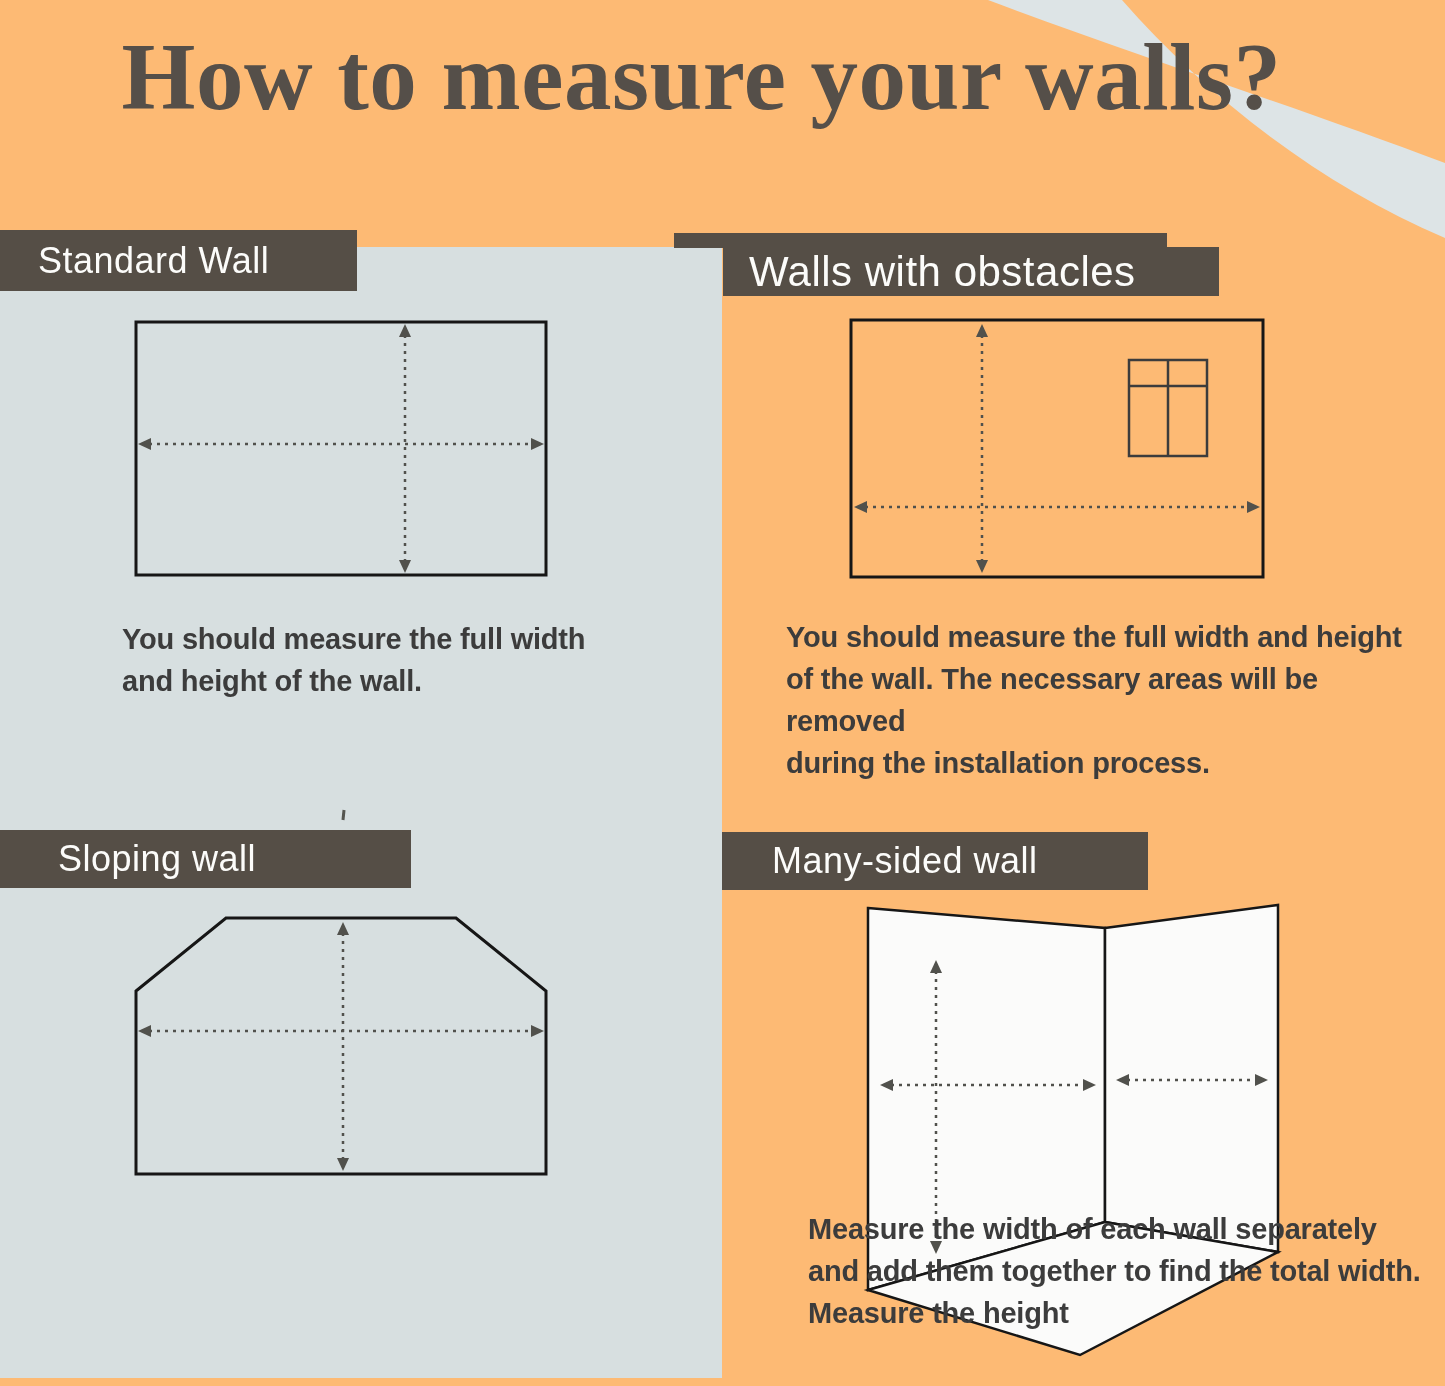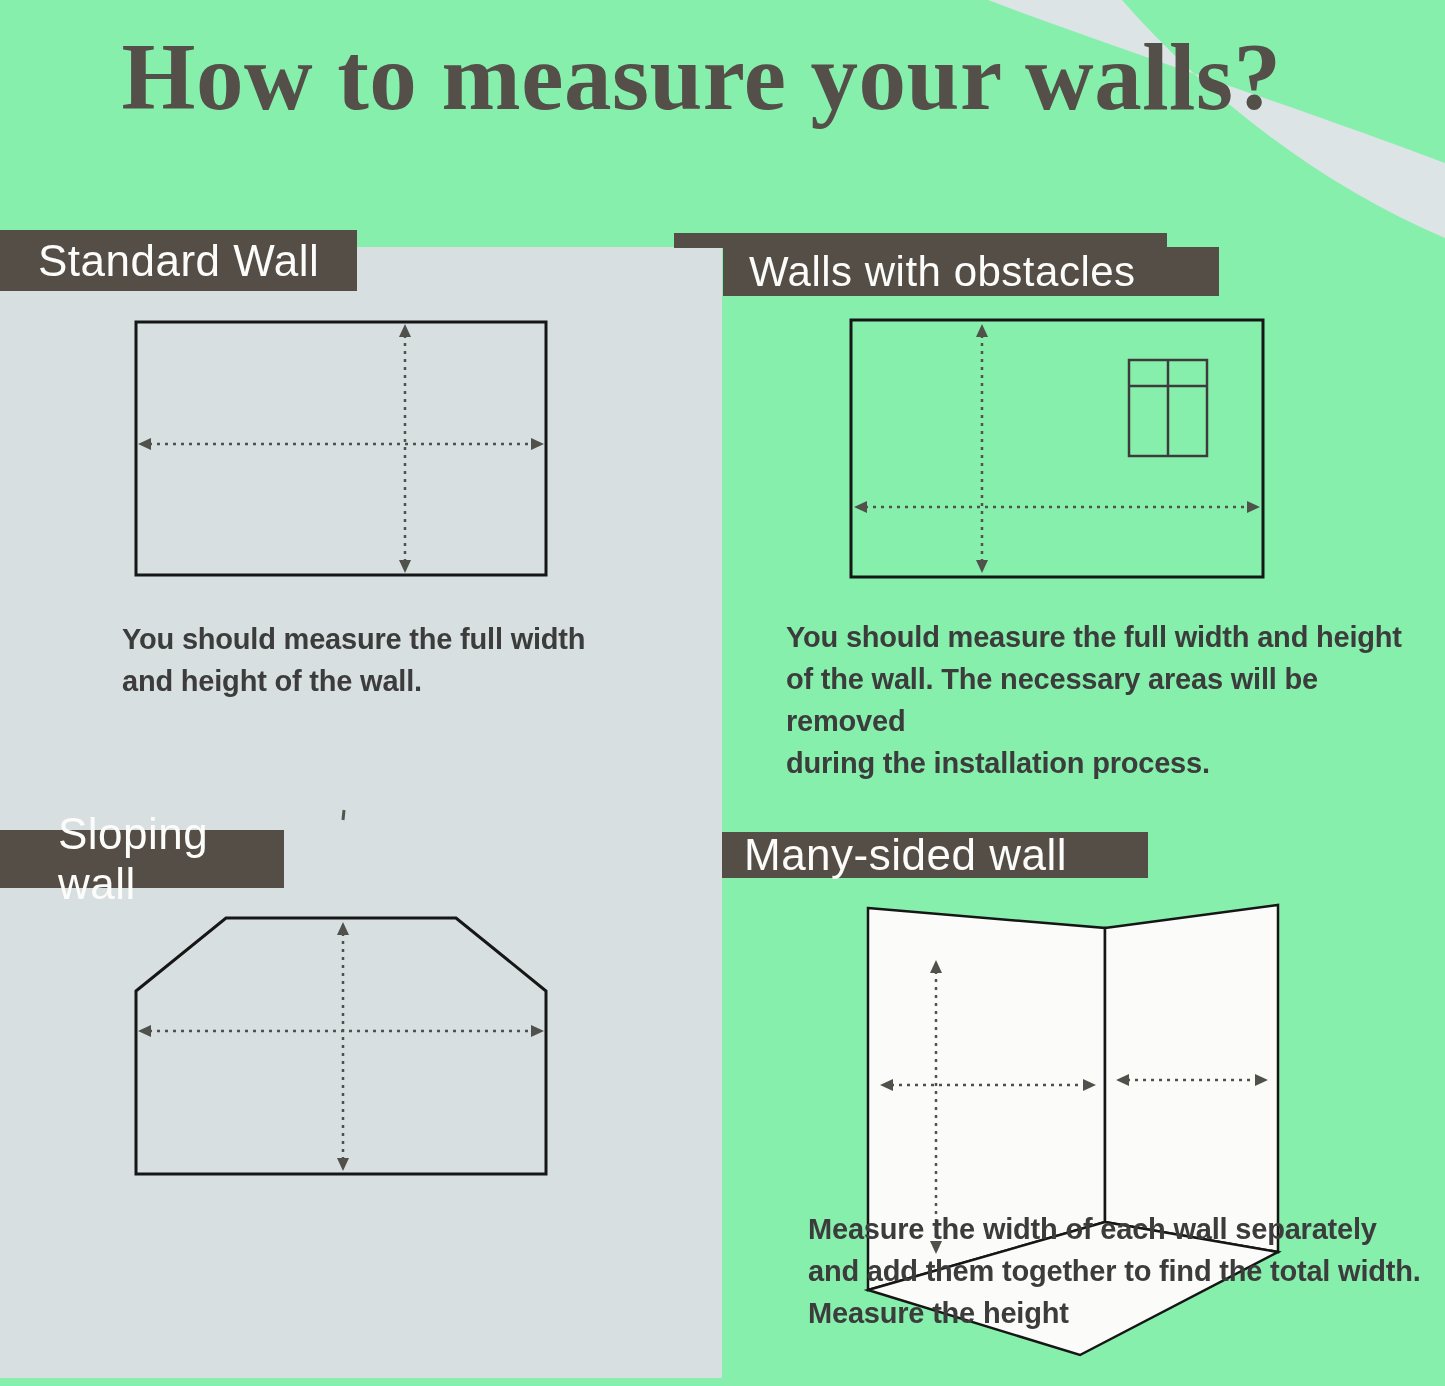"How to measure your walls?" .page { background: #86efac -> #fdba74 }
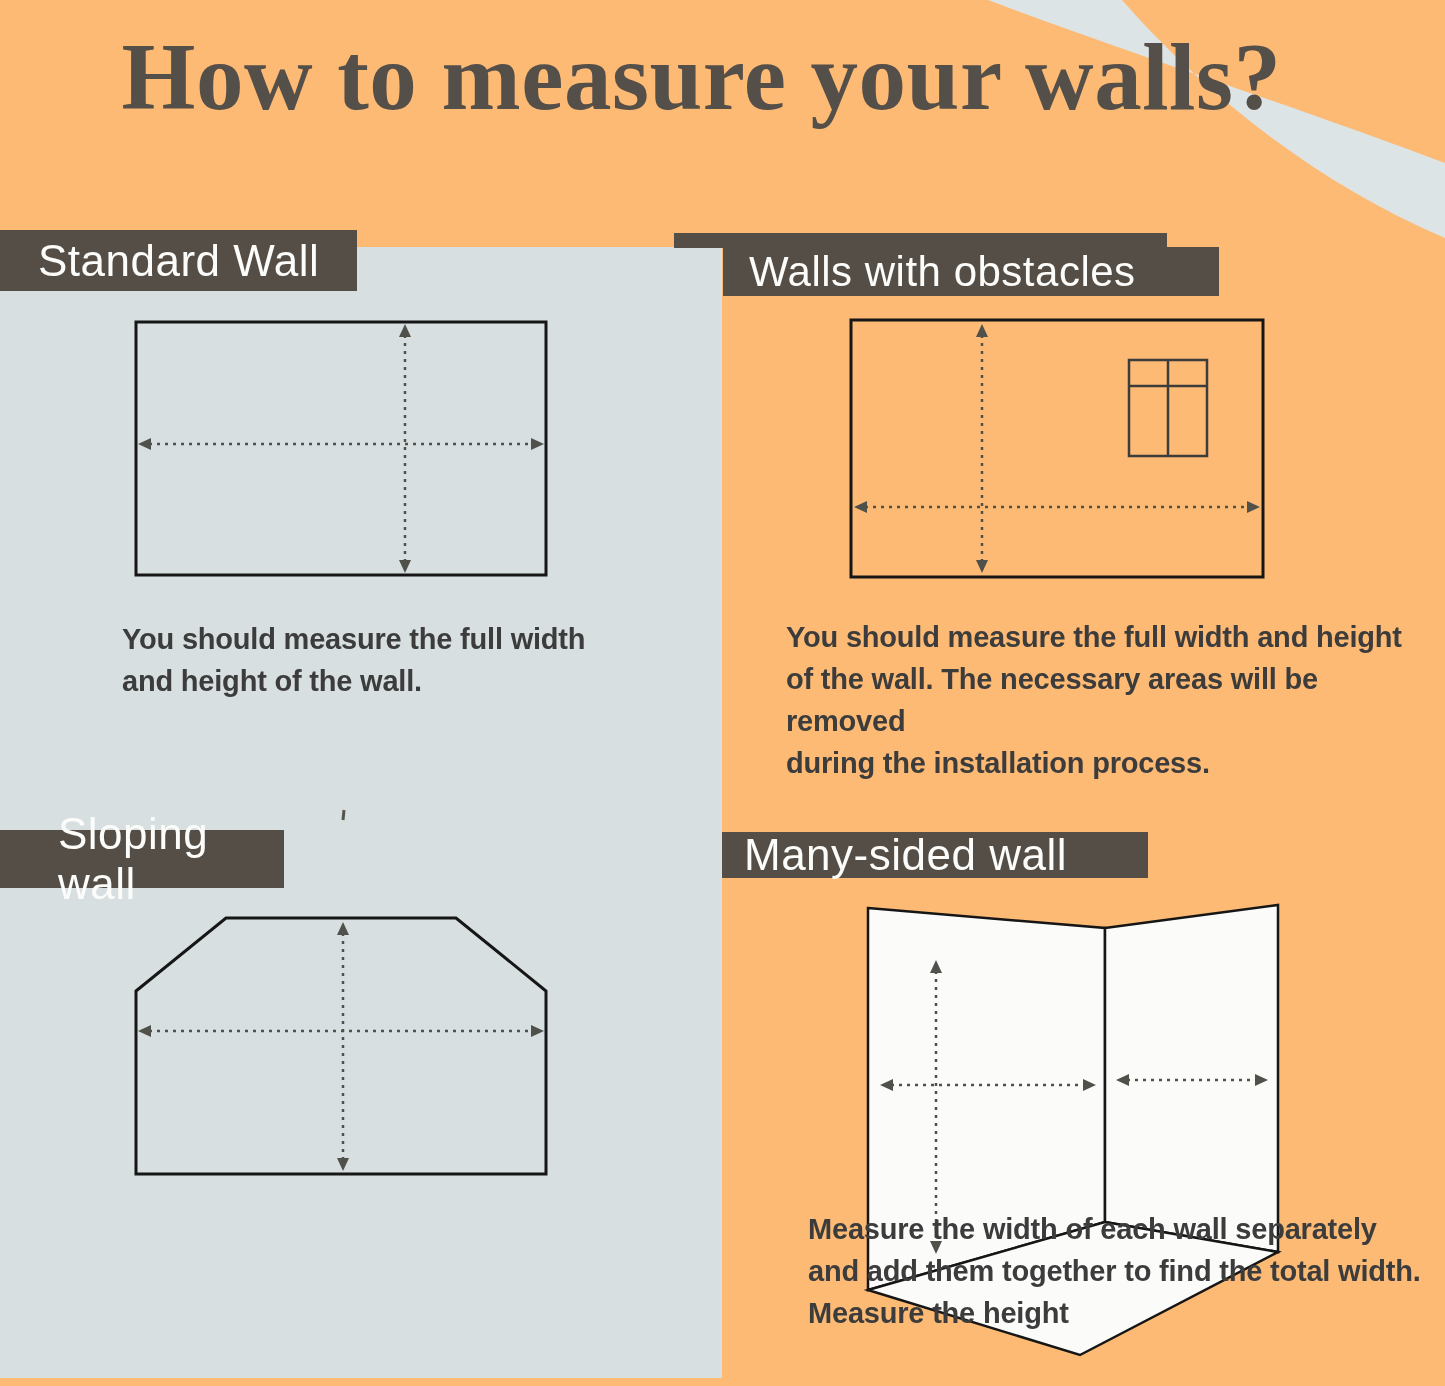"Standard Wall" .hdr { font-size: 44px -> 36px }
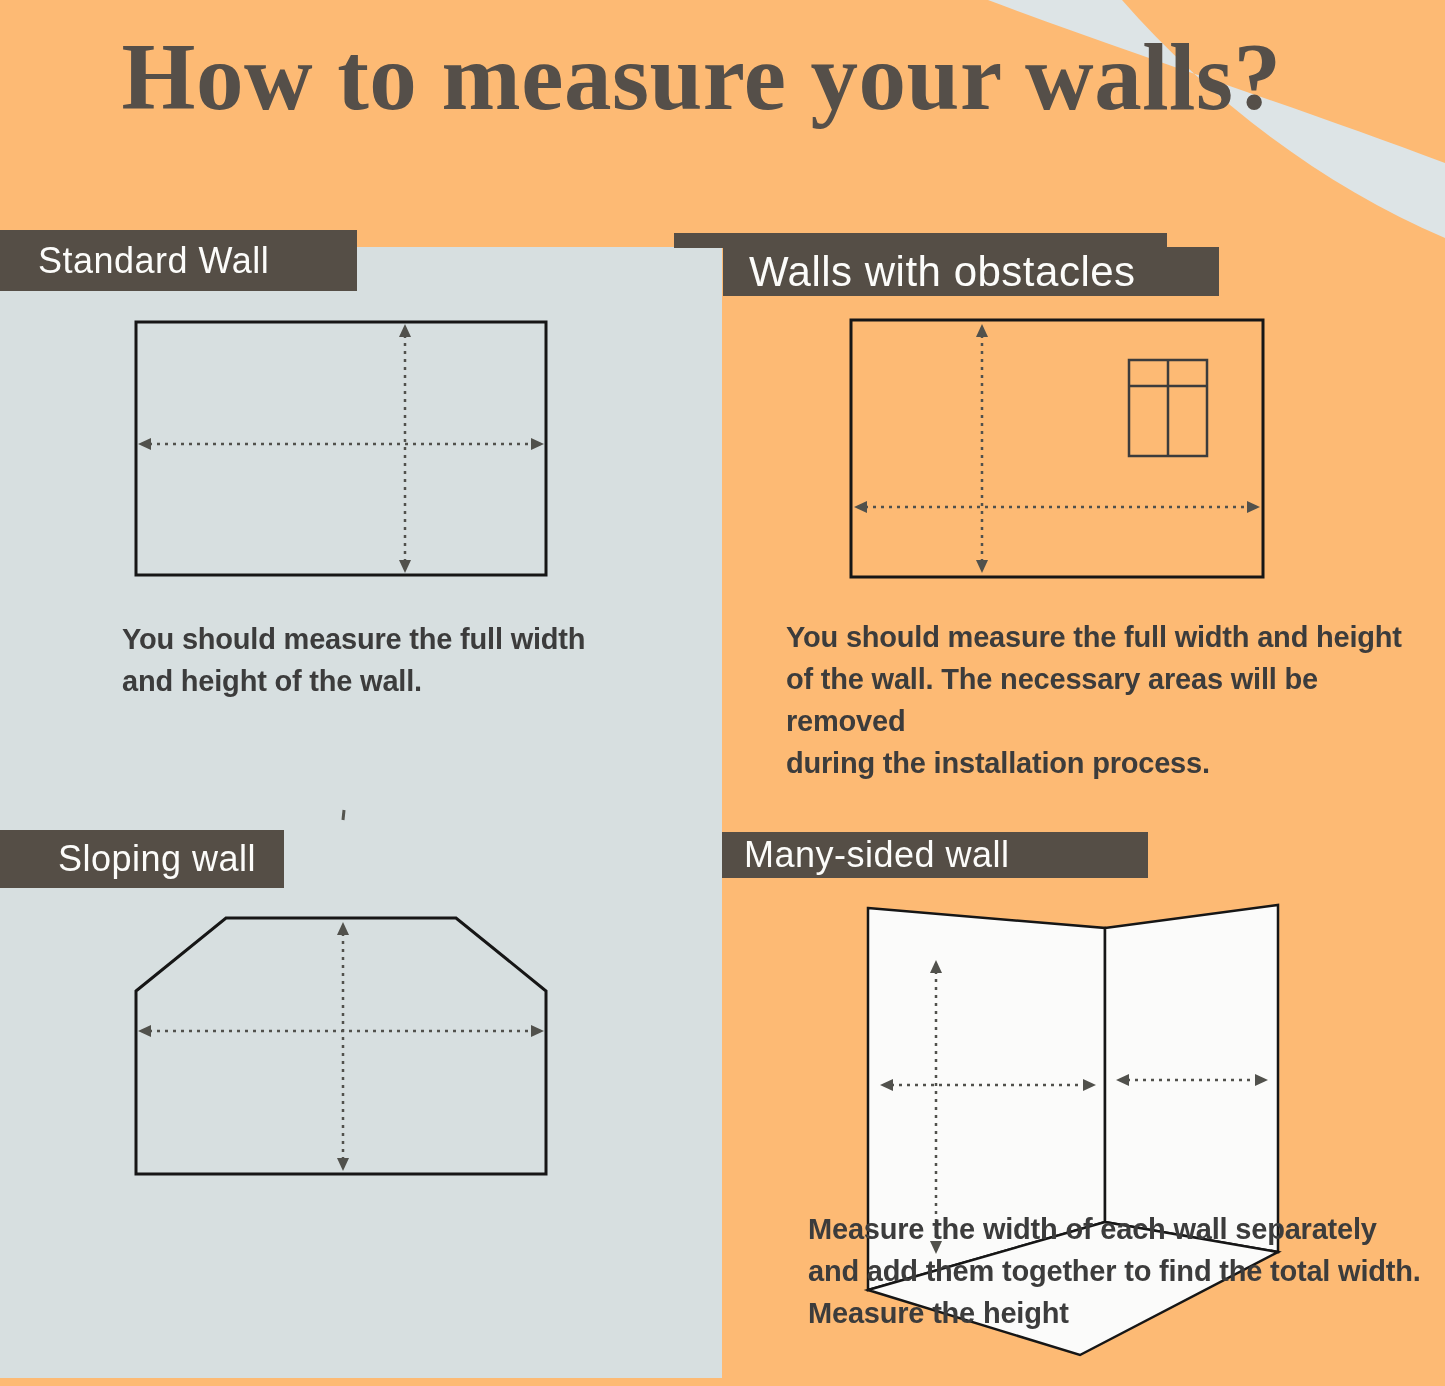"Sloping wall" .hdr-sloping { width: 284px -> 411px }
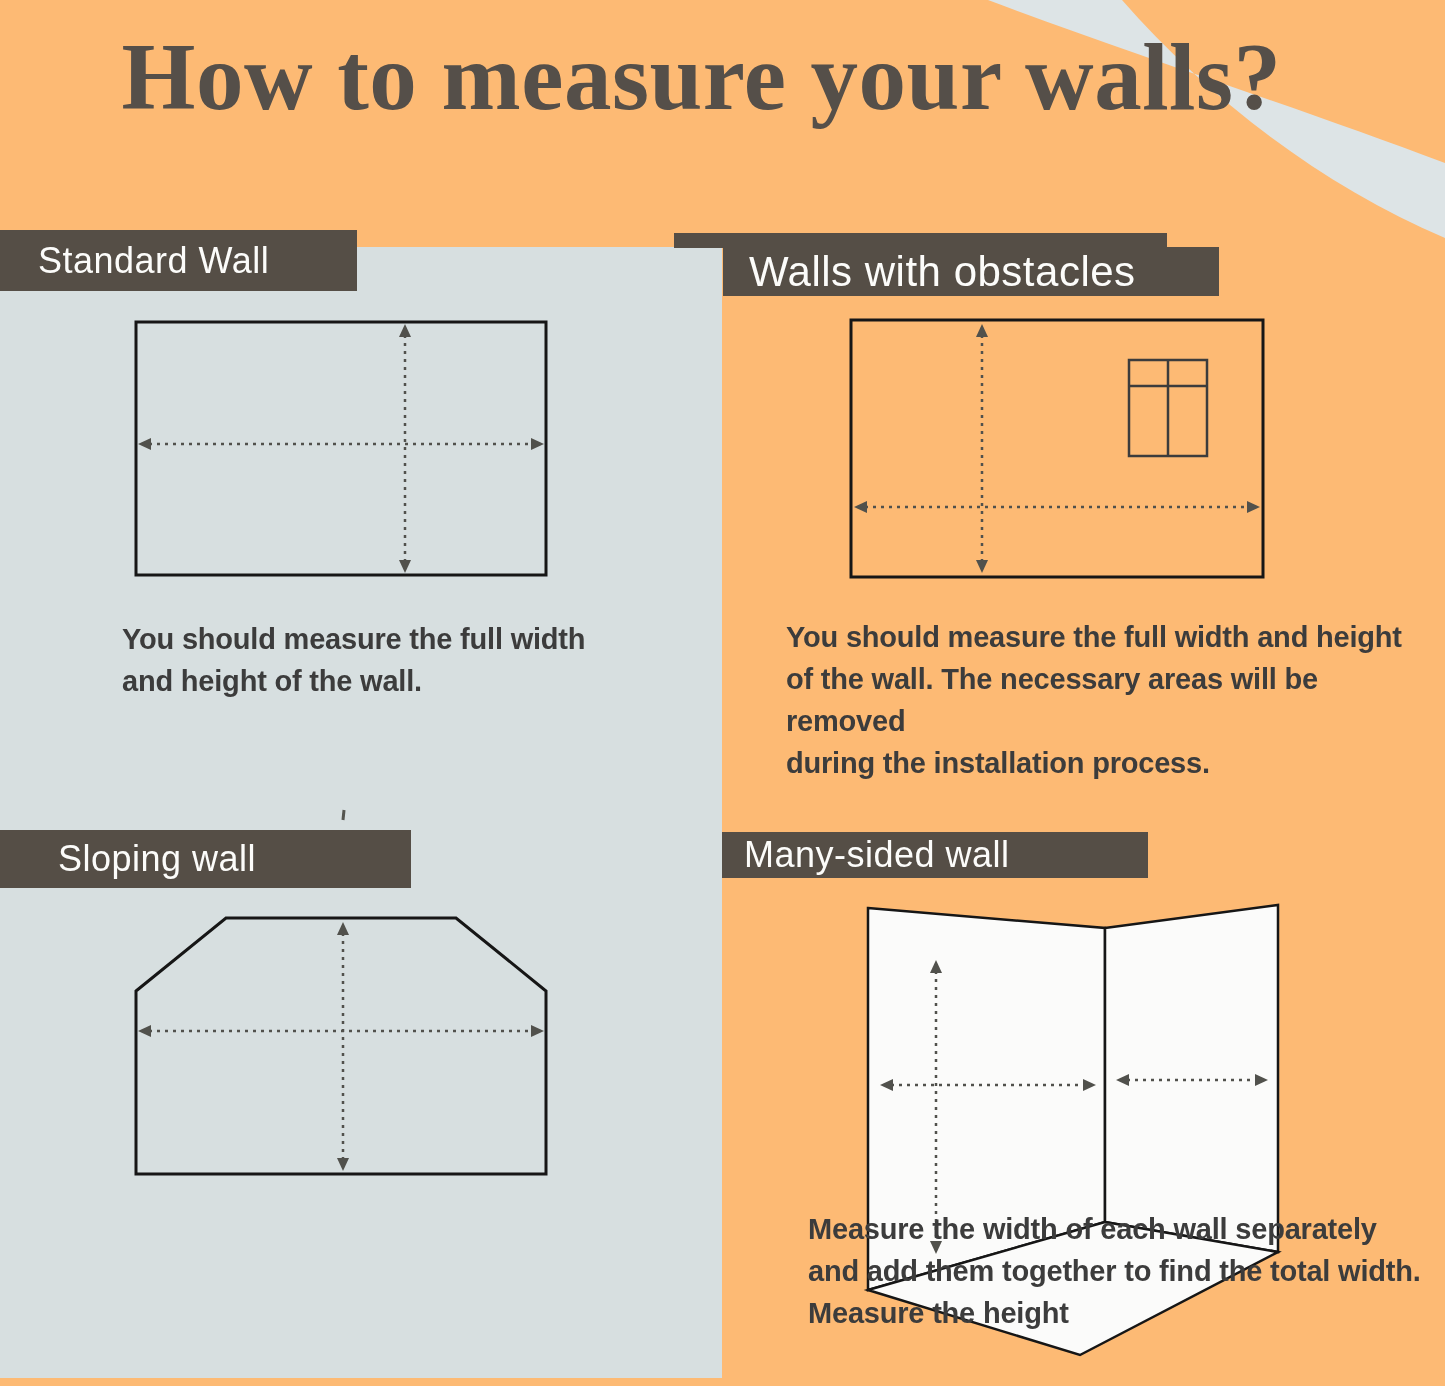"Many-sided wall" .hdr-many { height: 46px -> 58px; padding-left: 22px -> 50px }
